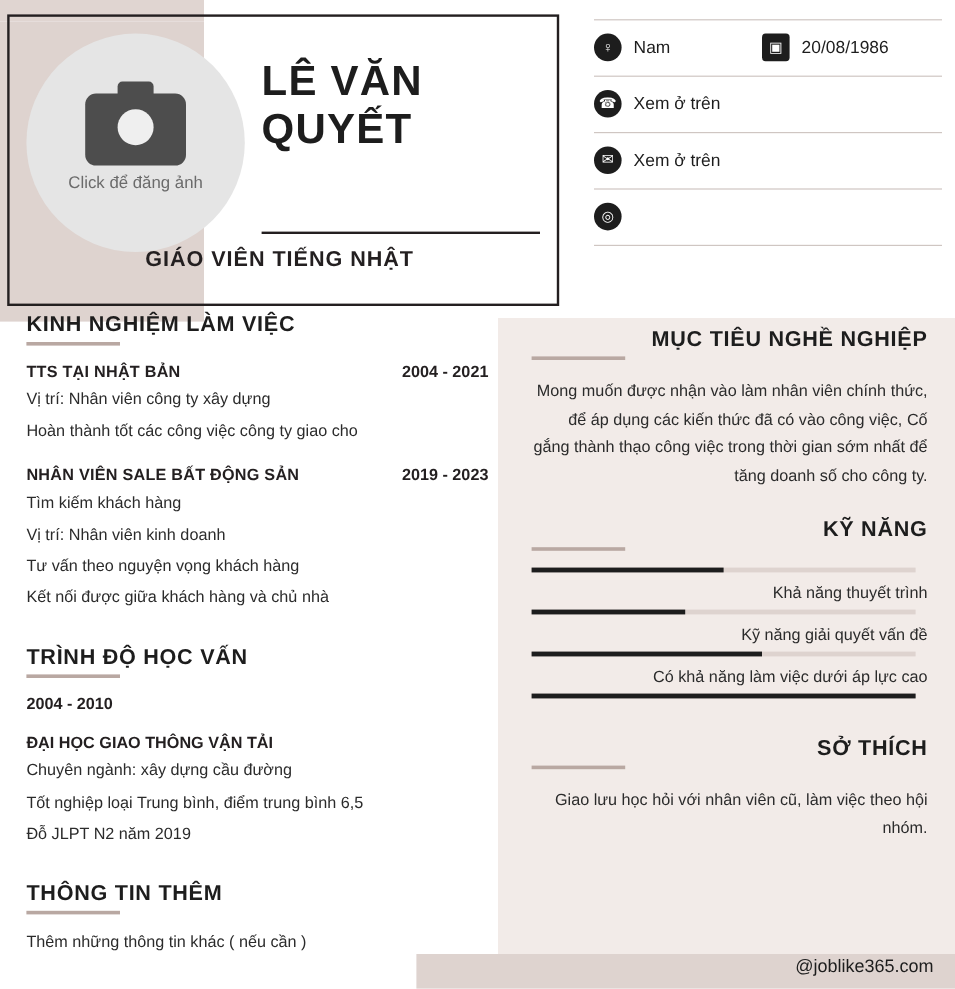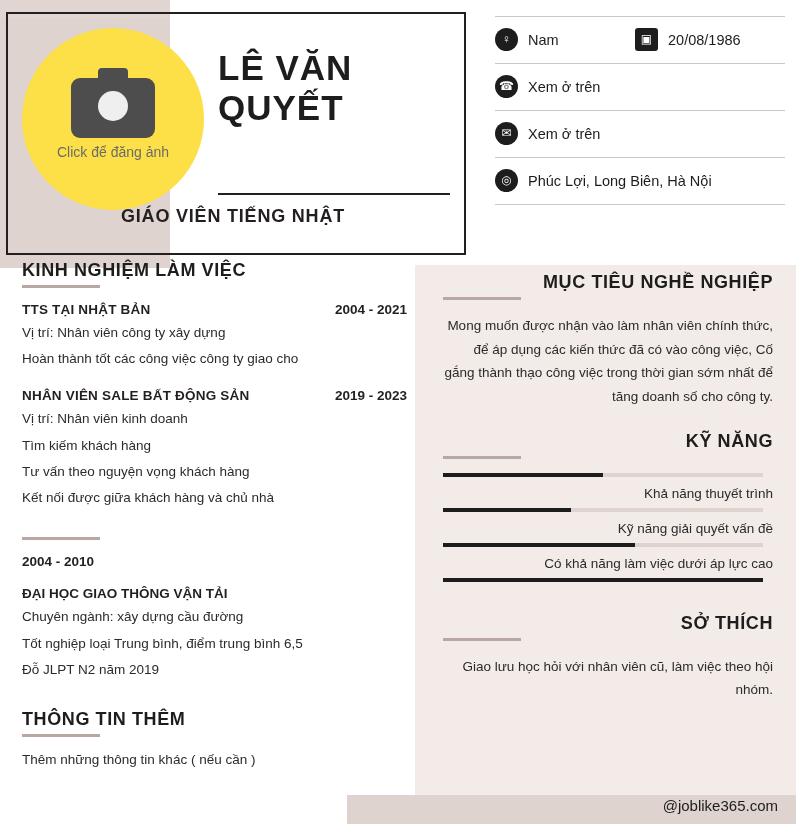"Click để đăng ảnh" .photo-circle { background: #fde047 -> #e5e5e5 }
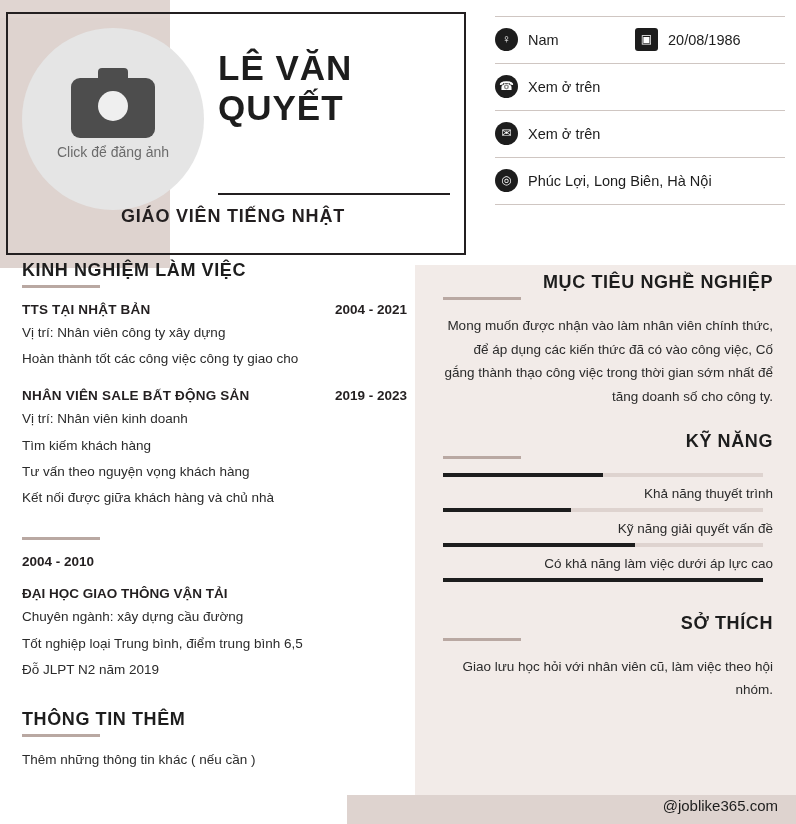"Phúc Lợi, Long Biên, Hà" span.ctext { html: <span>Phúc Lợi, Long Biên, Hà Nội</span> -> none }
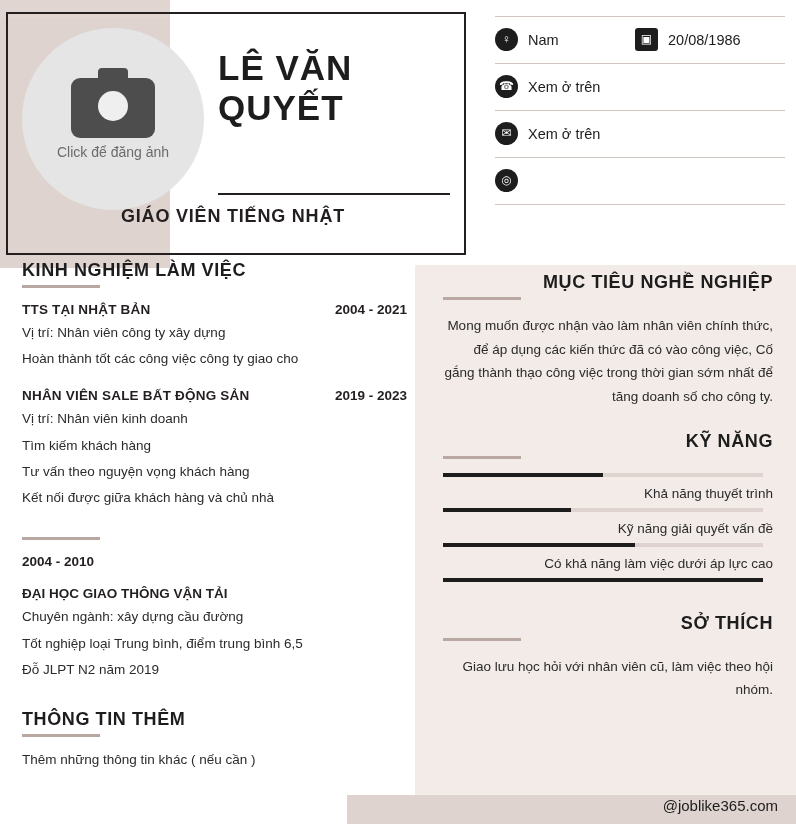"Vị trí: Nhân viên kinh" div.line { order: before "Tìm kiếm khách hàng" -> after "Tìm kiếm khách hàng" }
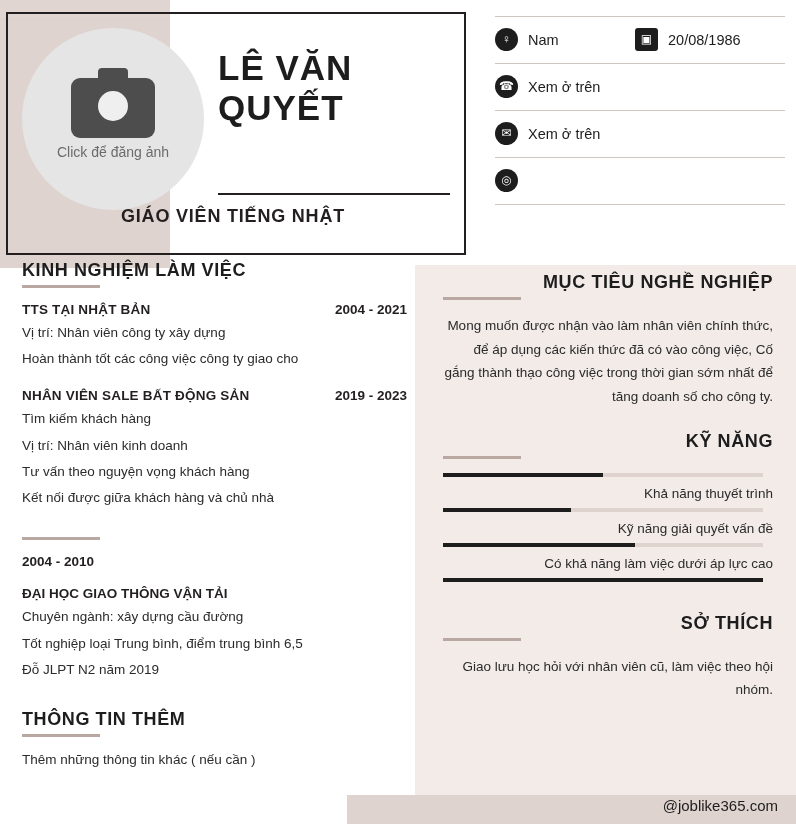"TRÌNH ĐỘ HỌC VẤN" h2.sec { html: none -> <h2>TRÌNH ĐỘ HỌC VẤN</h2> }
